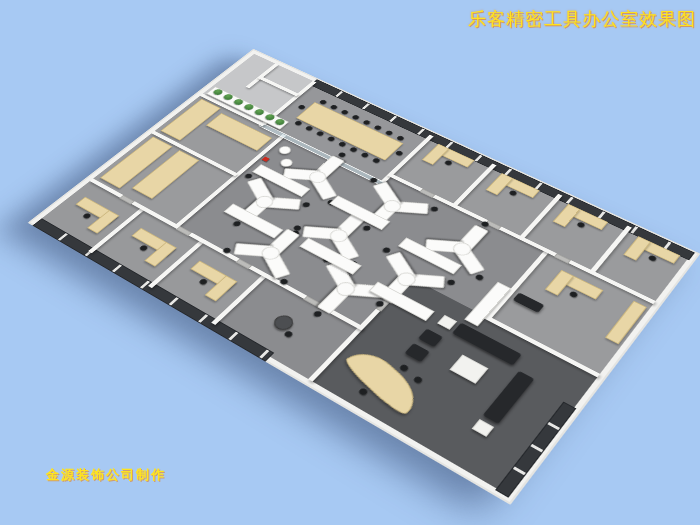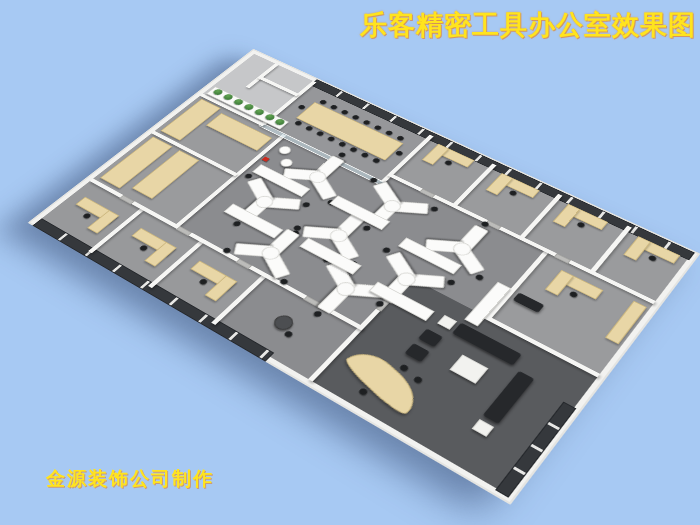"乐客精密工具办公室效果图" .title { font-size: 27px -> 18px; font-weight: bold -> normal }
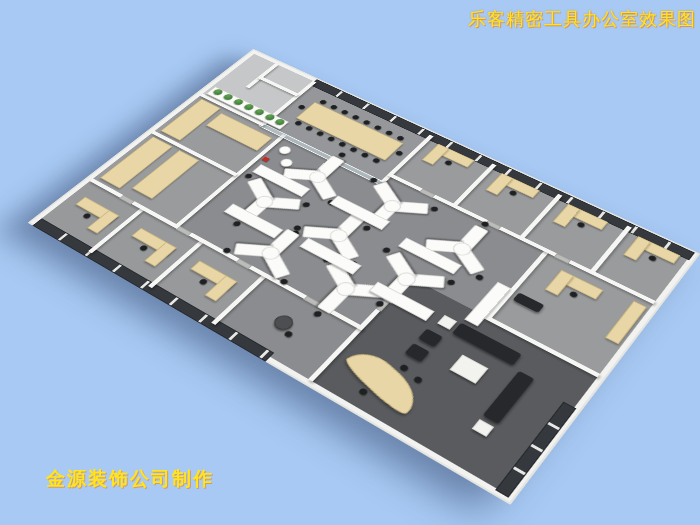"金源装饰公司制作" .credit { font-size: 19px -> 13px }
